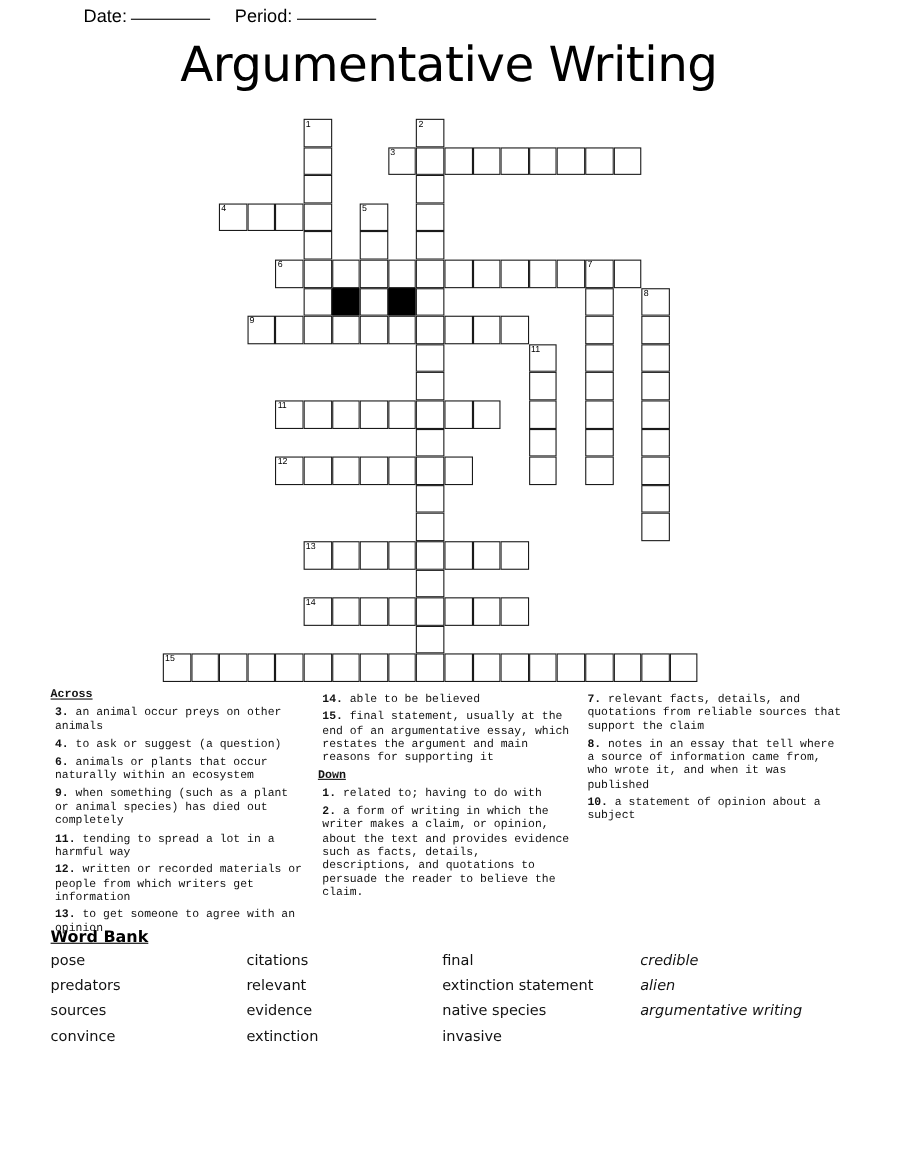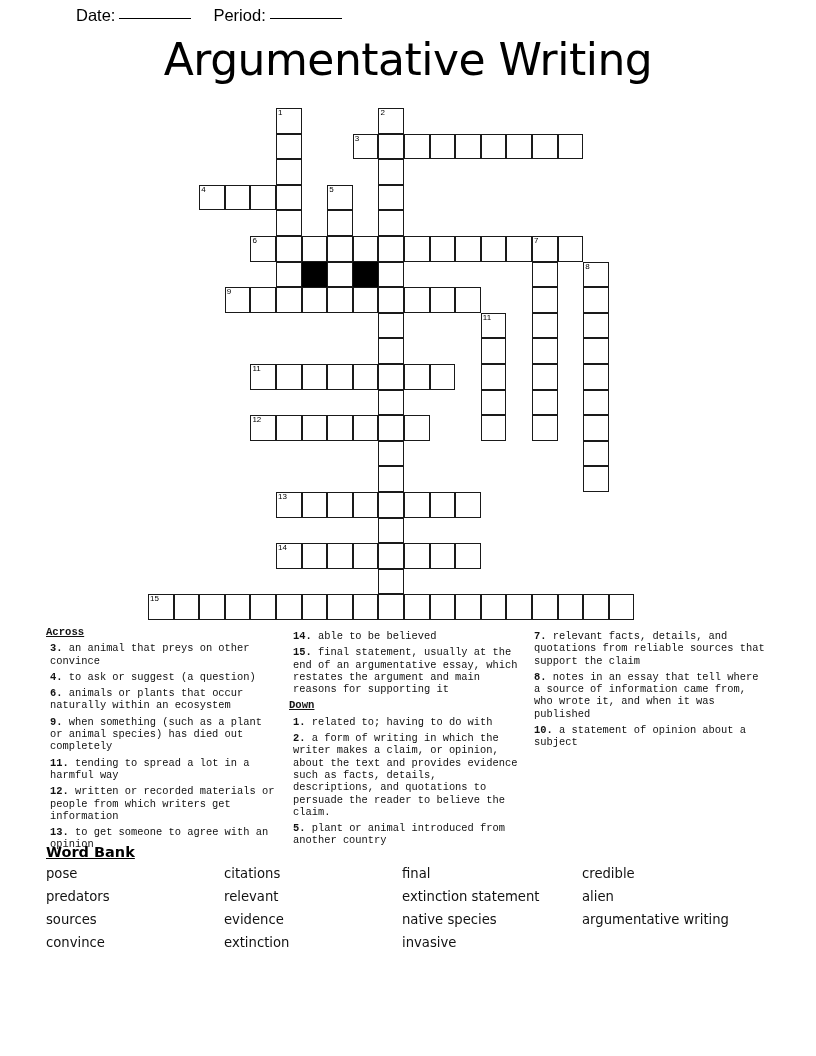"an animal that preys on" span { text: that preys on other convince -> occur preys on other animals }
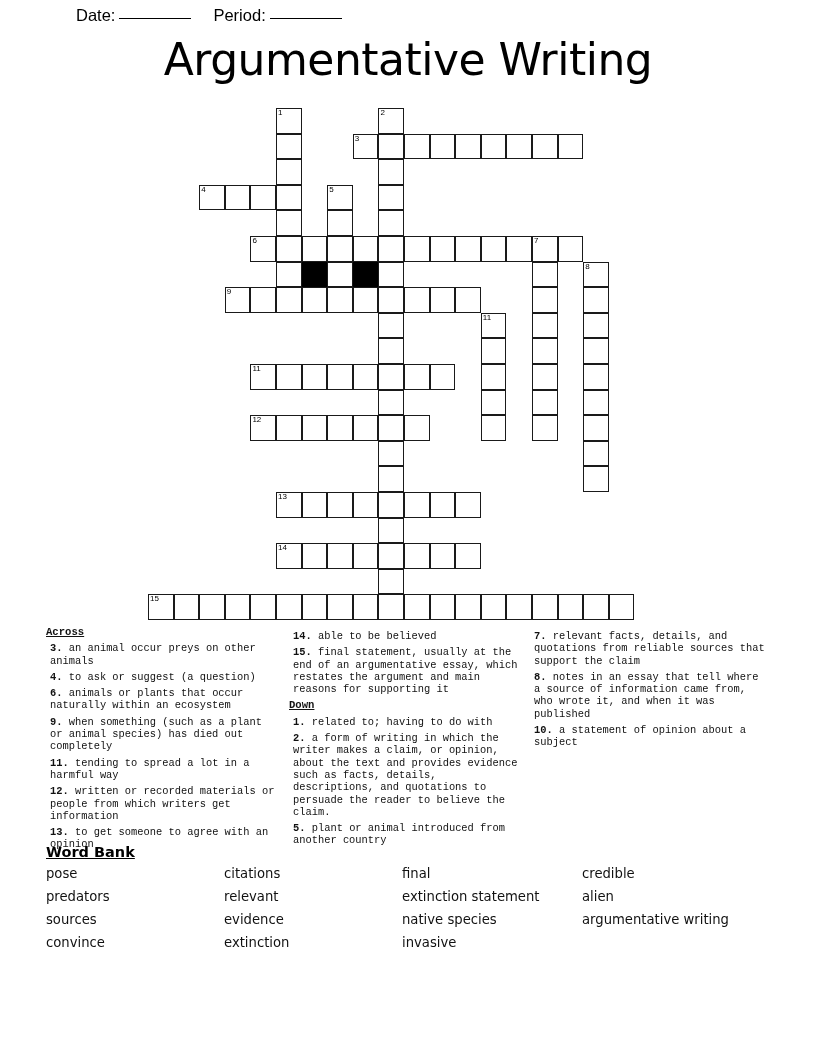"5. plant or animal introduced" p.clue { html: <p><b>5.</b><span> plant or animal introduced from another country</span></p> -> none }
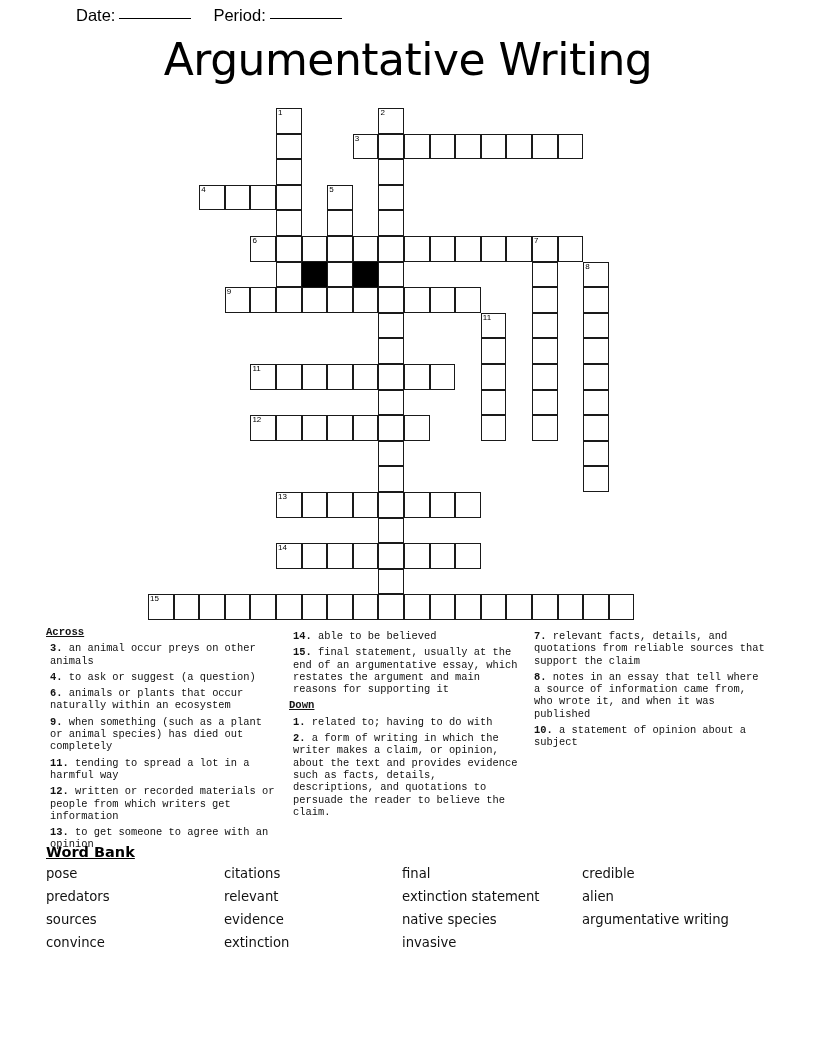"credible" .wb-c3 { font-style: none -> italic }
